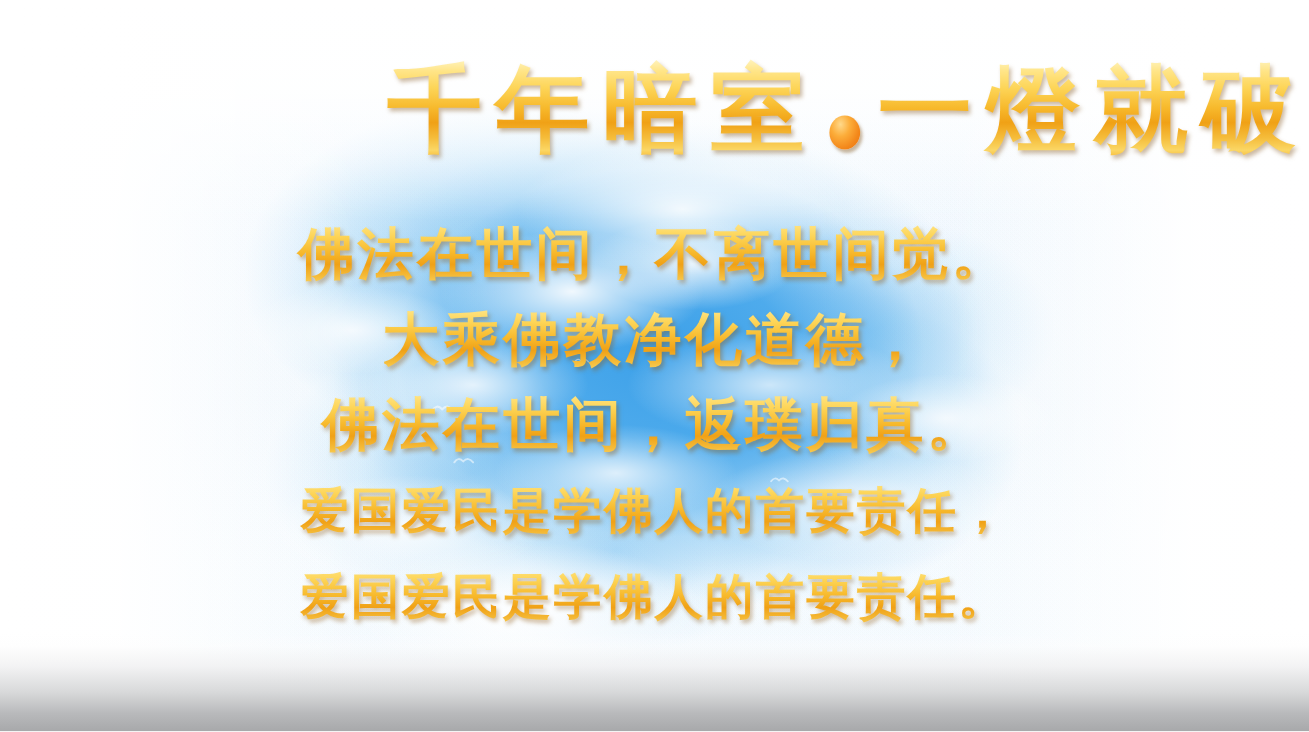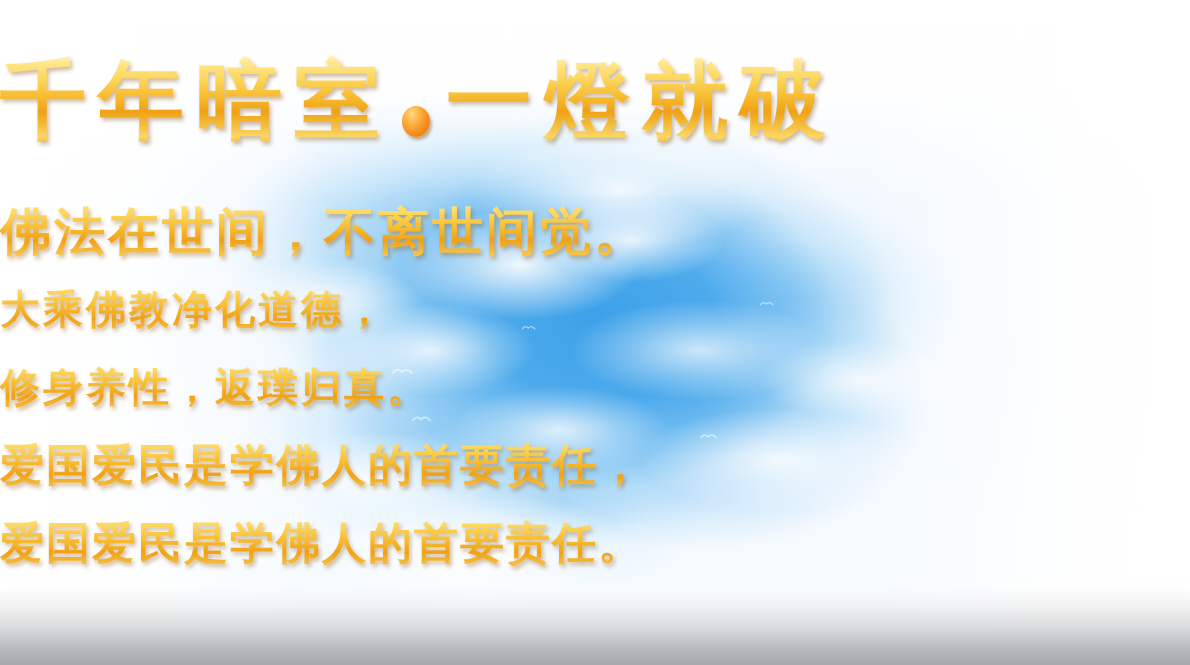"千年暗室 一燈就破" #title-line { text-align: left -> right }
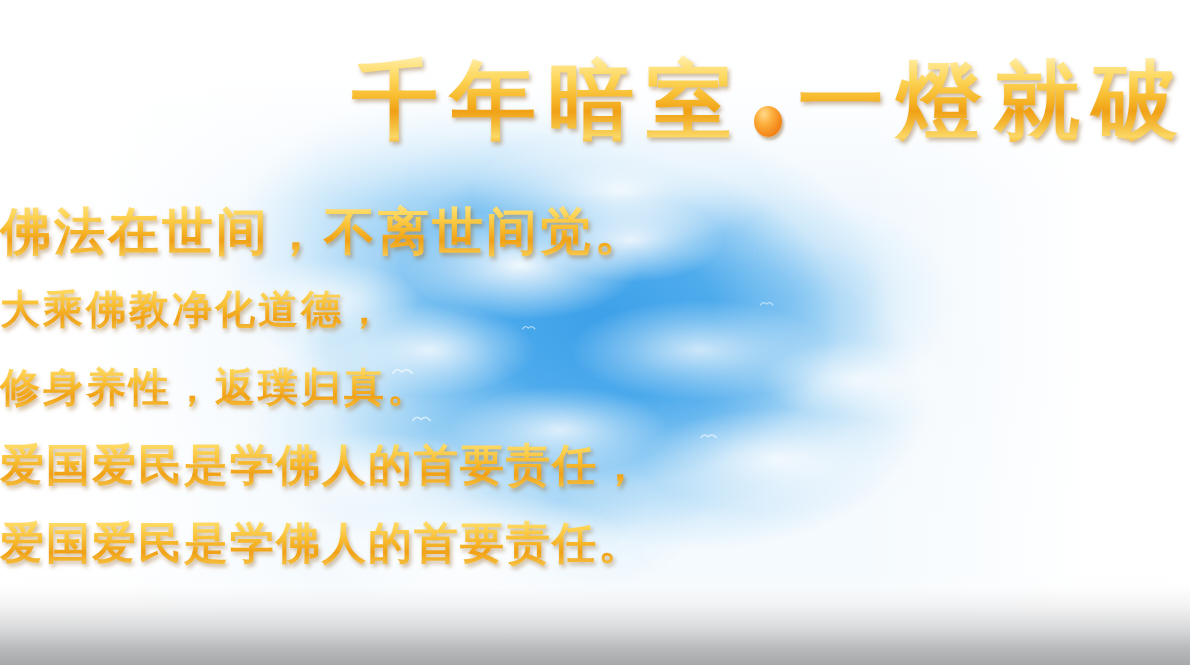"佛法在世间，不离世间觉。" #verse-block { text-align: left -> center }
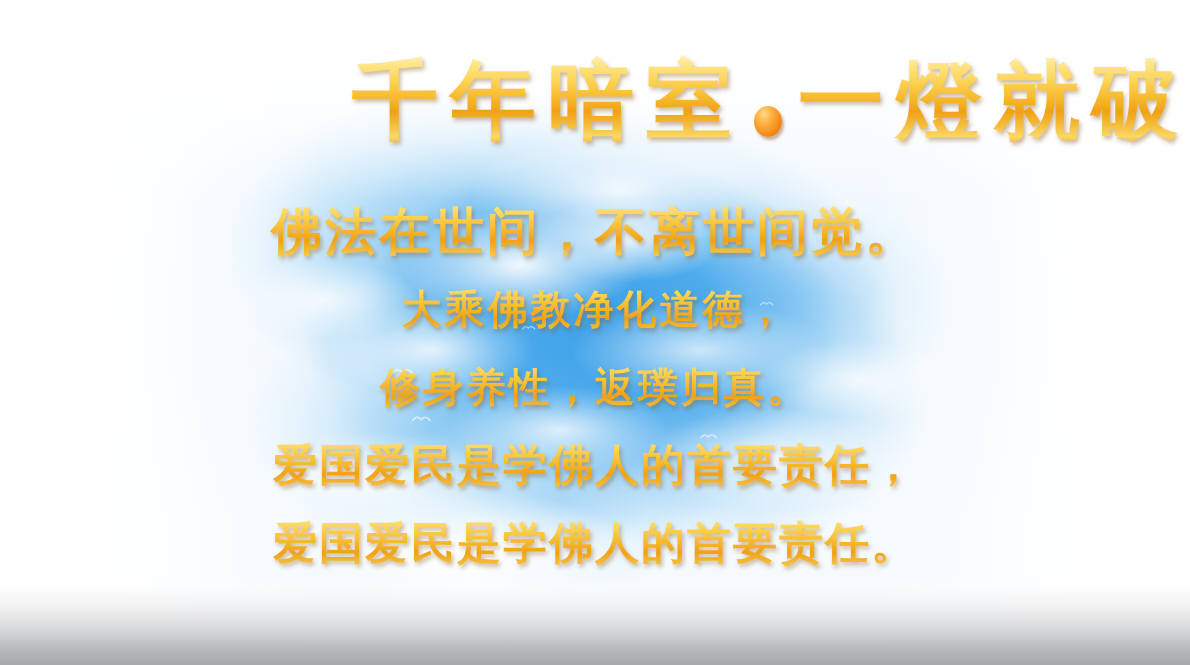"大乘佛教净化道德，" .verse-line.size-b { font-size: 40px -> 52px }
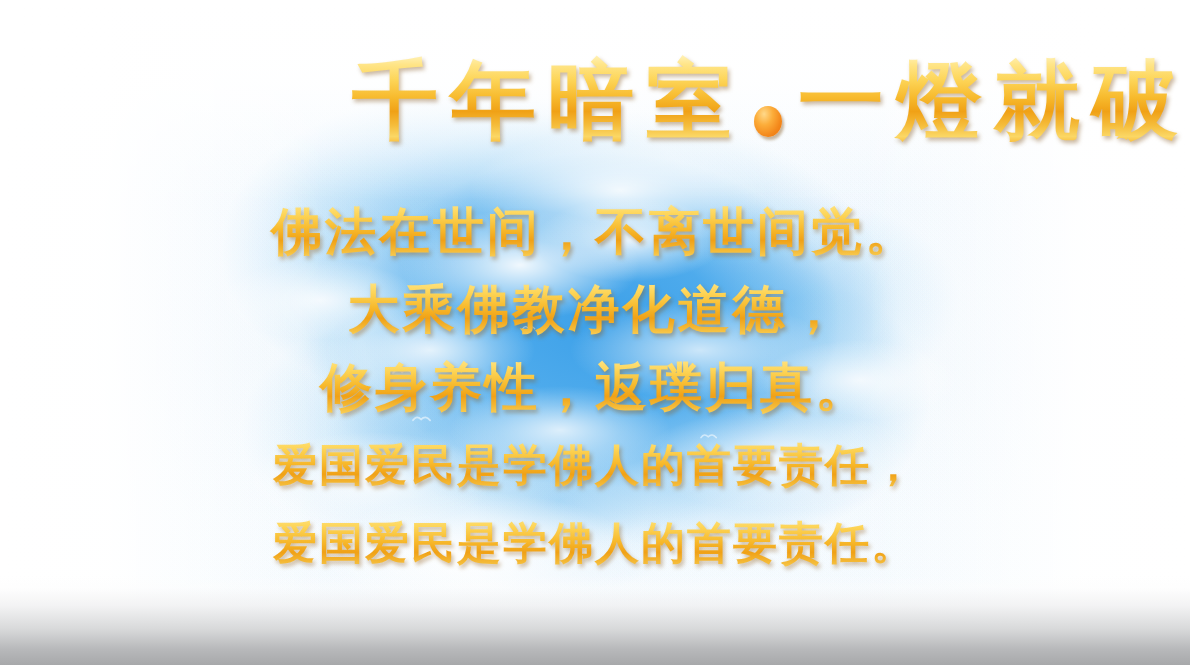"修身养性，返璞归真。" span.verse-line { text: 修身养性 -> 佛法在世间 }
